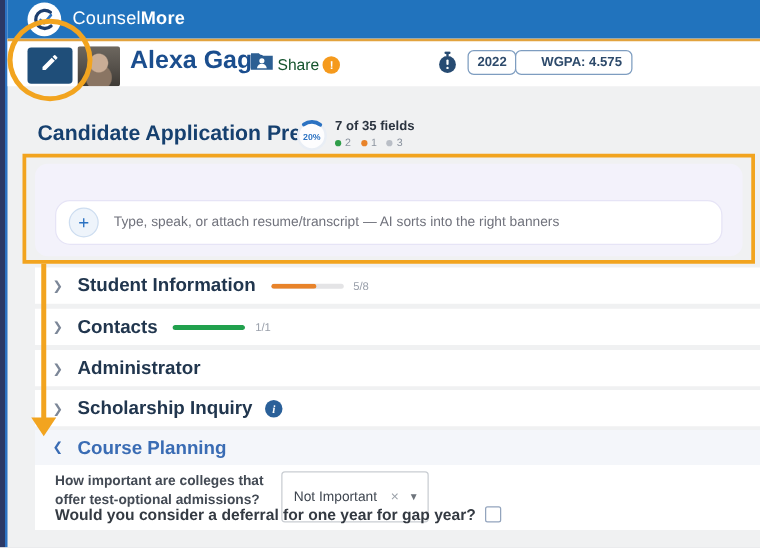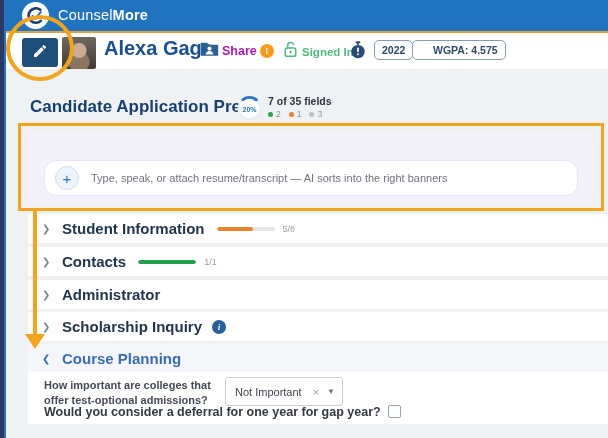"Share" .share-label { color: #a21caf -> #14532d; font-weight: 700 -> 400 }
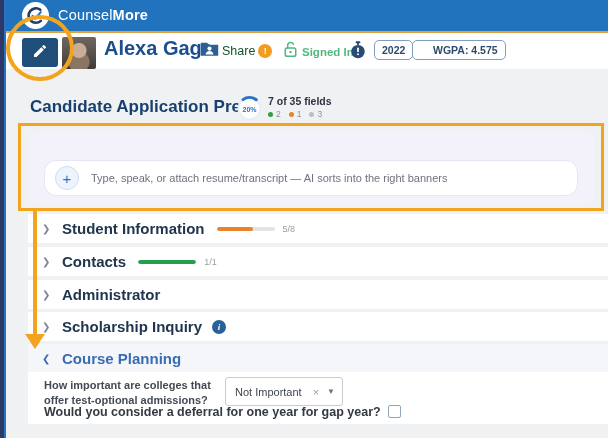"Signed In" div.signedin-group { html: <div> <span> <svg> <rect></rect> <path></path> <rect></rect> </svg> </span> <span>Signed In</span> </div> -> none }
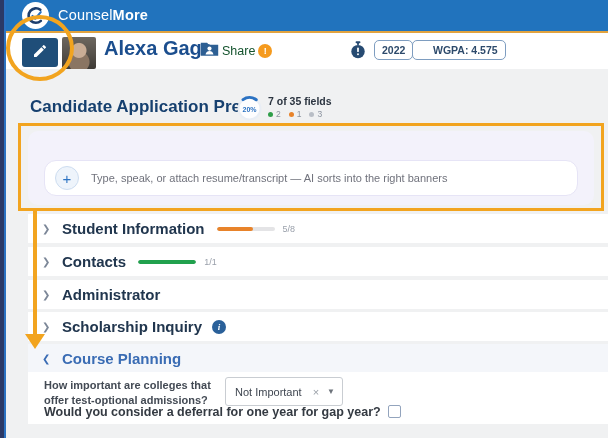"Not Important" .select { height: 29px -> 41px }
